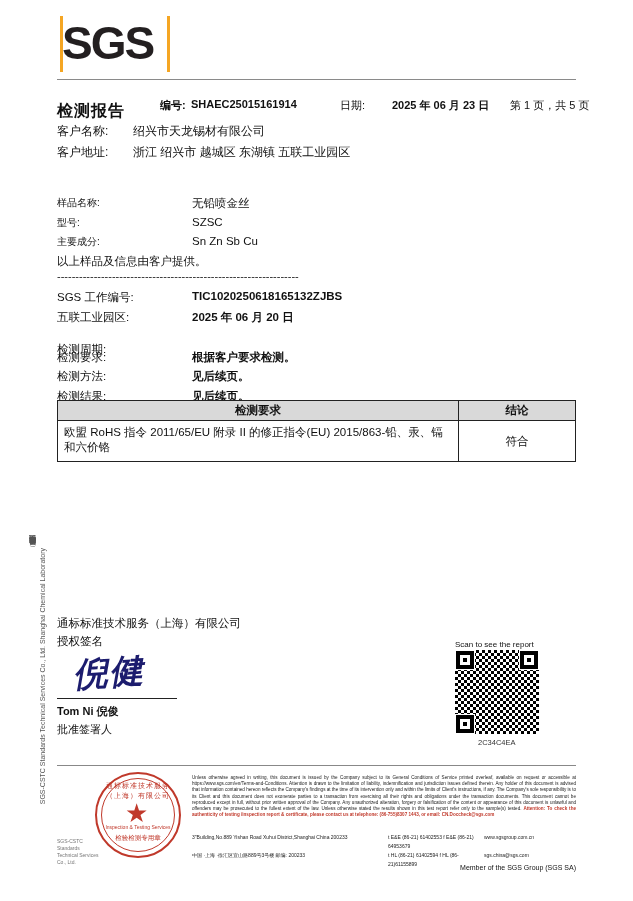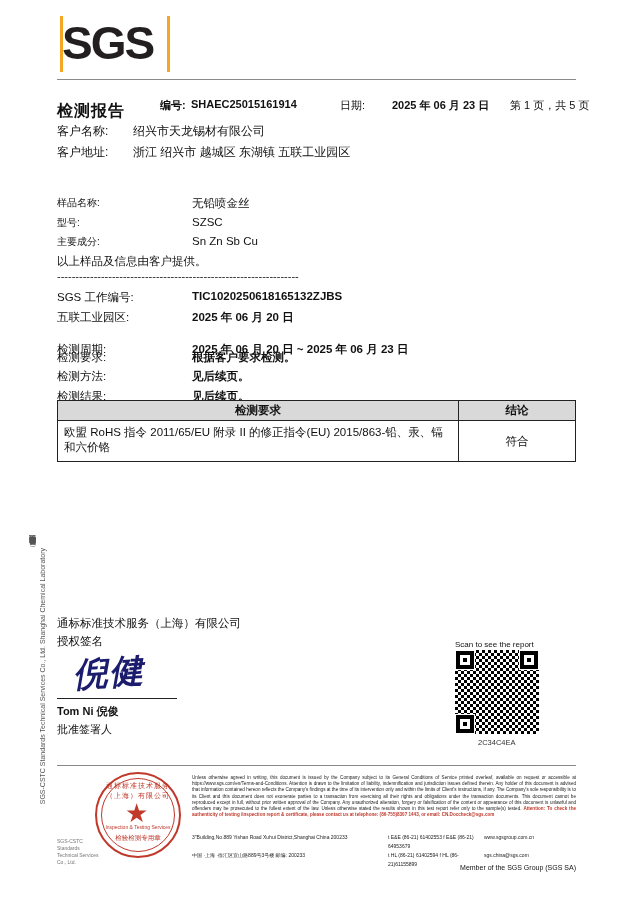"2025 年 06 月 20 日 ~" div.g-val { html: <div>2025 年 06 月 20 日 ~ 2025 年 06 月 23 日</div> -> none }
